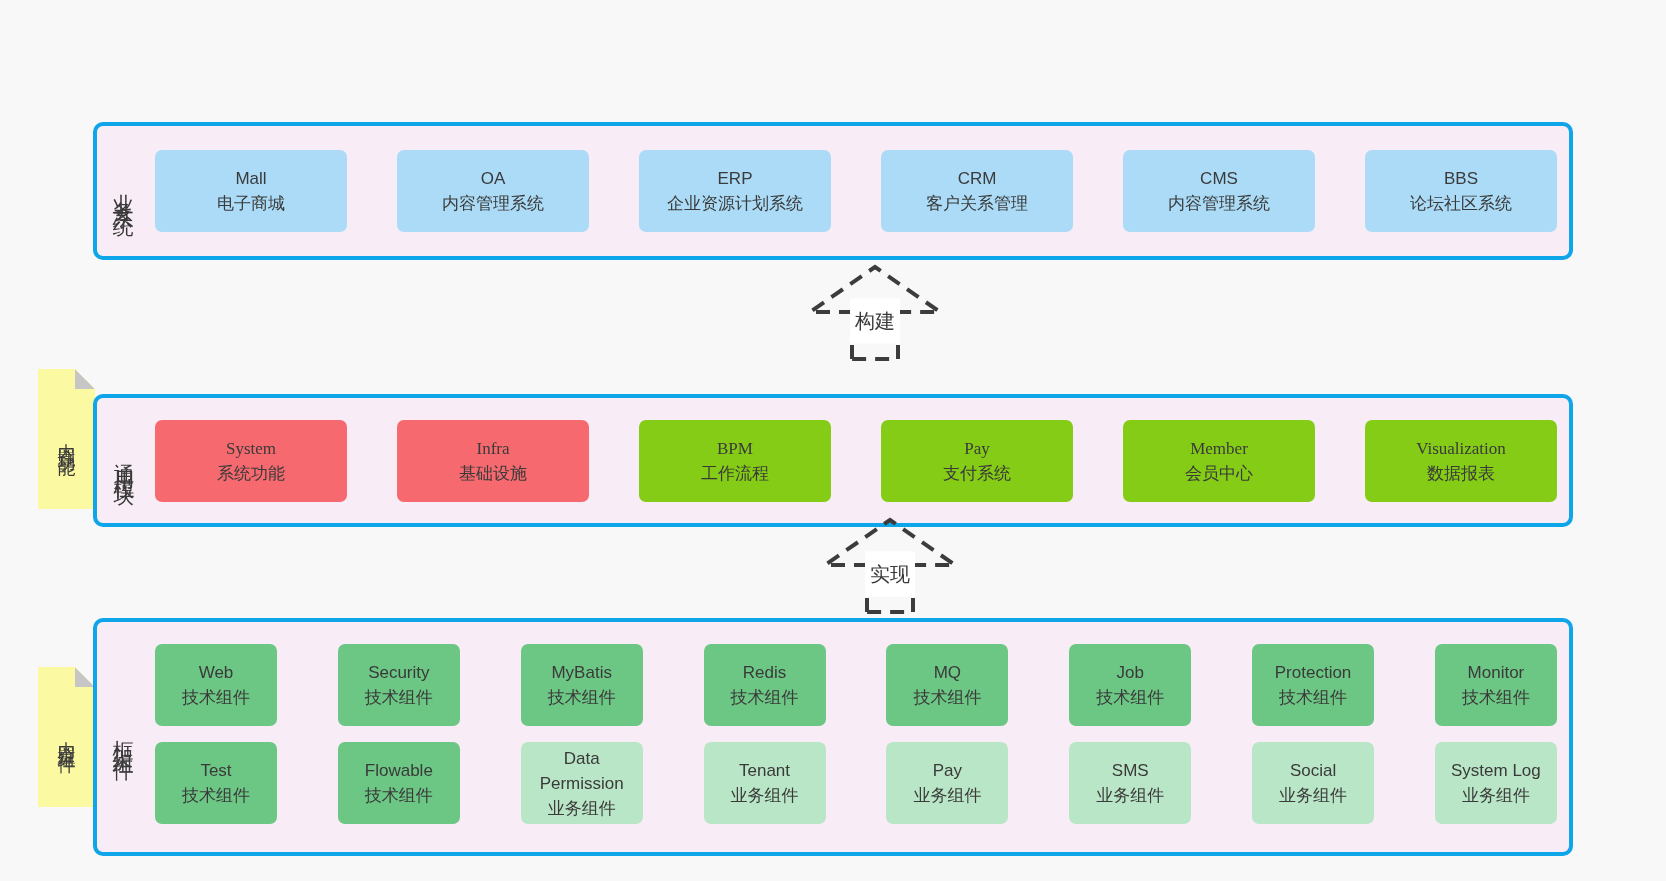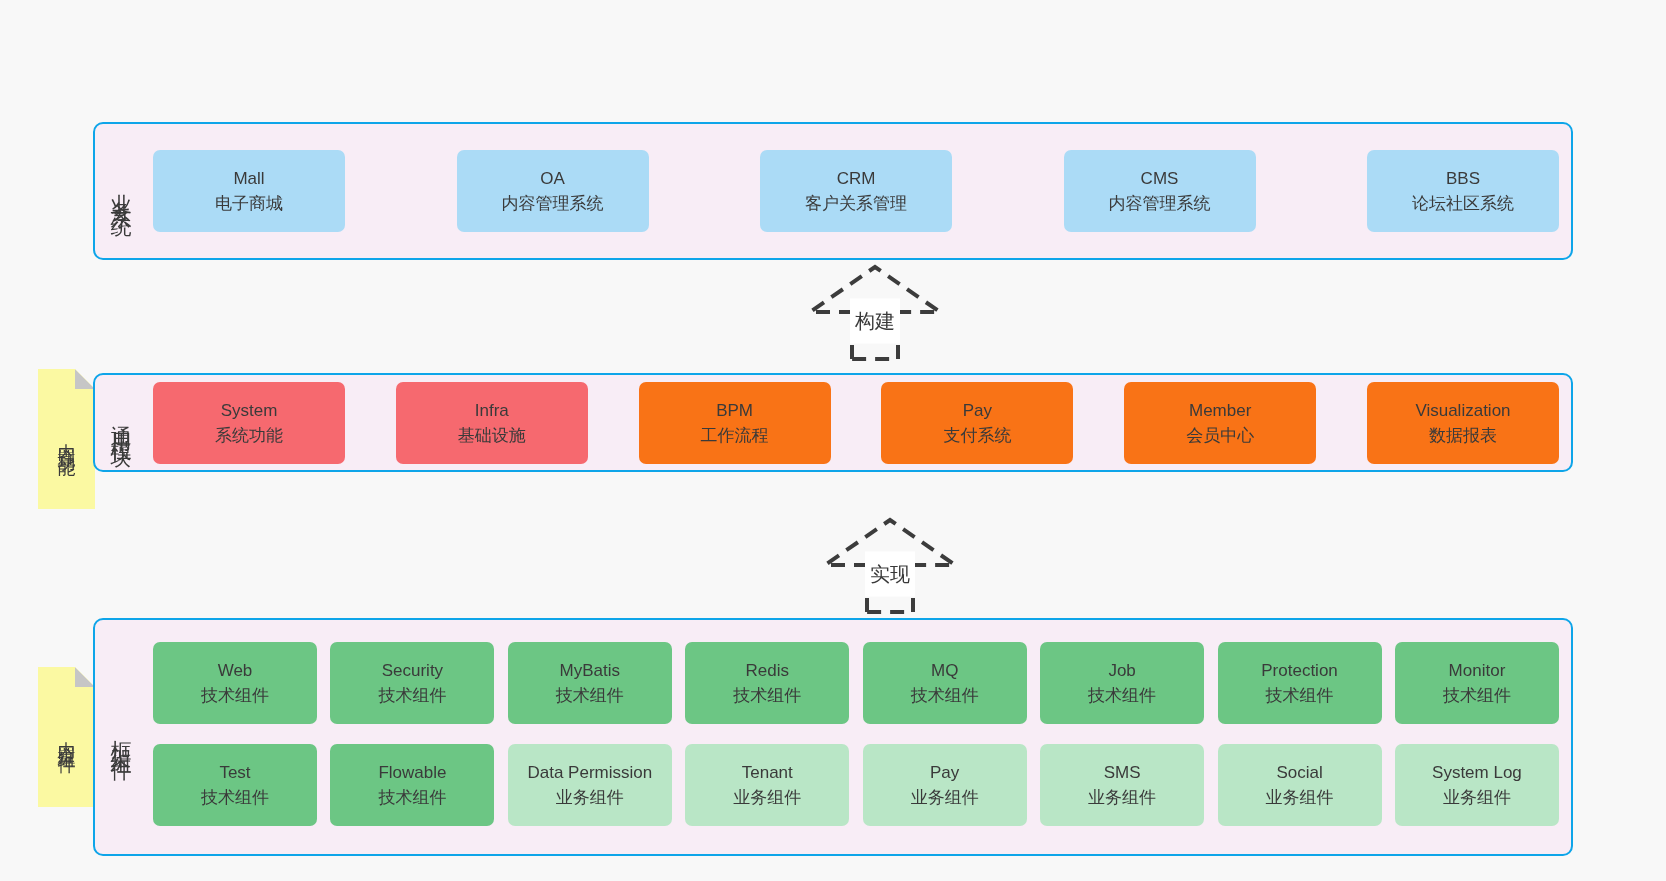"Mall" .band { border: 2px solid #0ea5e9 -> 4px solid #0ea5e9 }
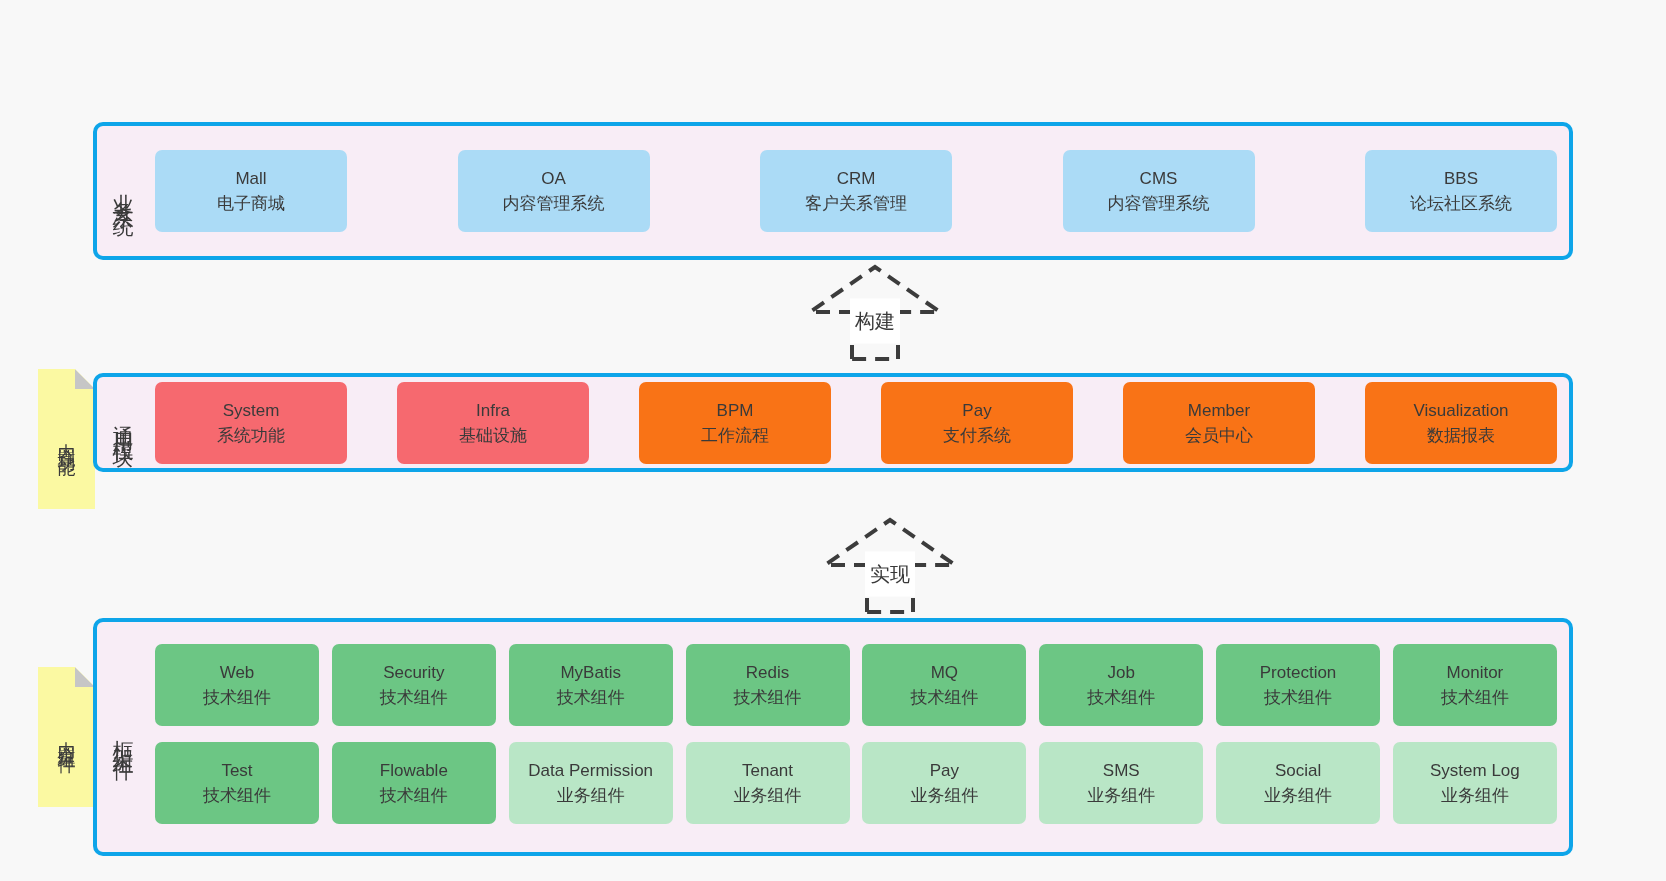"ERP" div.box { html: none -> <div> <div>ERP</div> <div>企业资源计划系统</div> </div> }
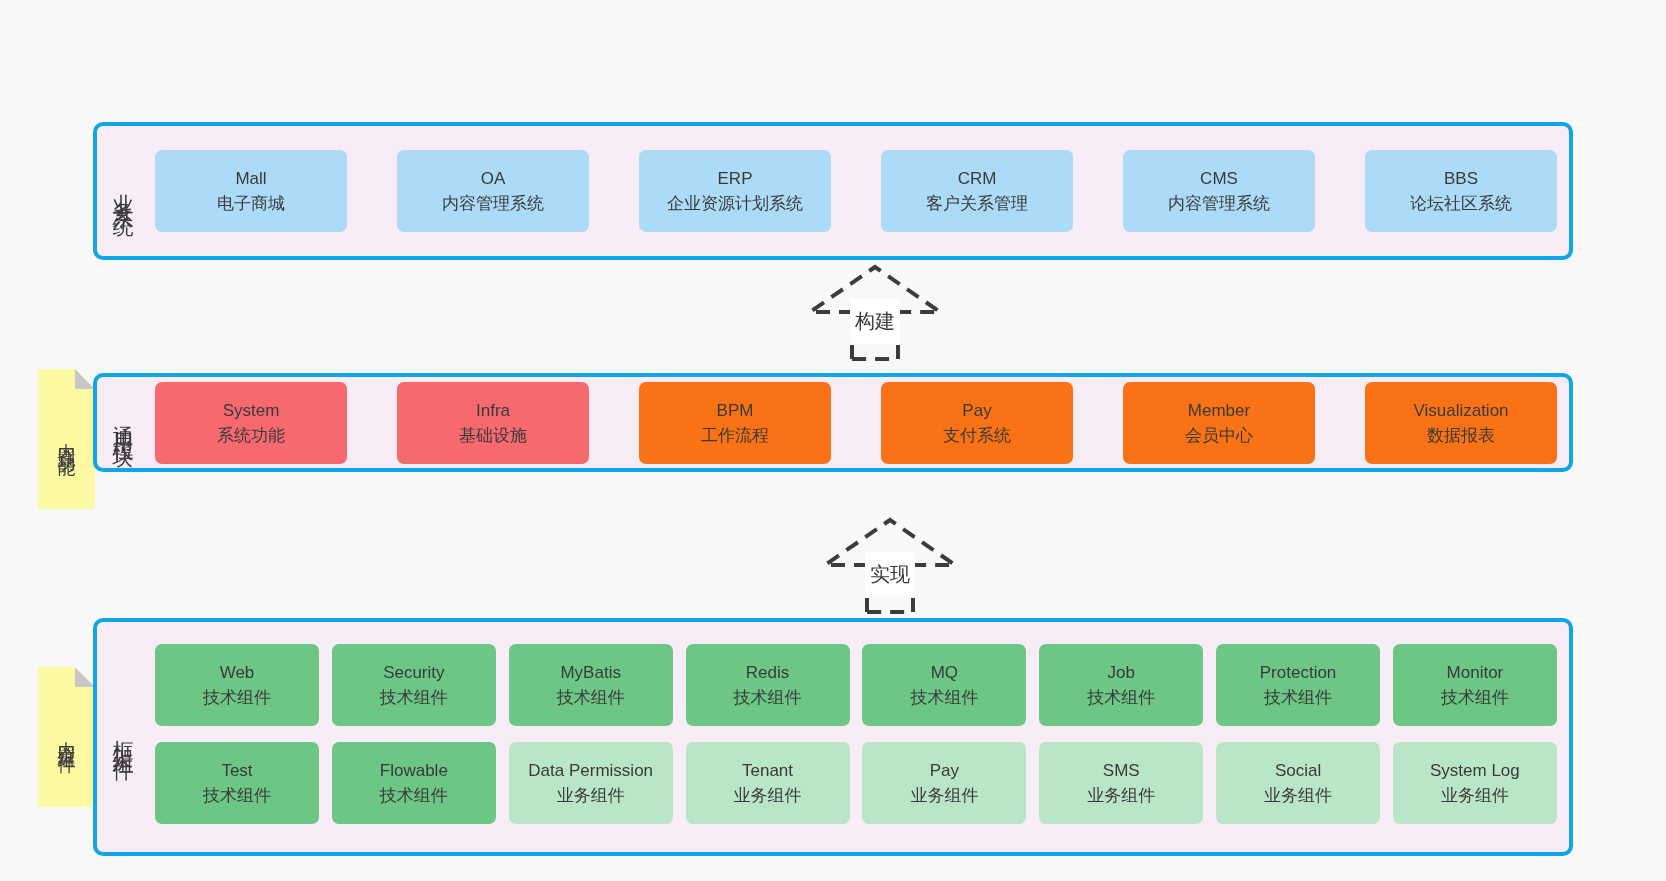"System" #band-modules { font-family: none -> Liberation Serif, serif; height: 99px -> 133px; top: 373px -> 394px }
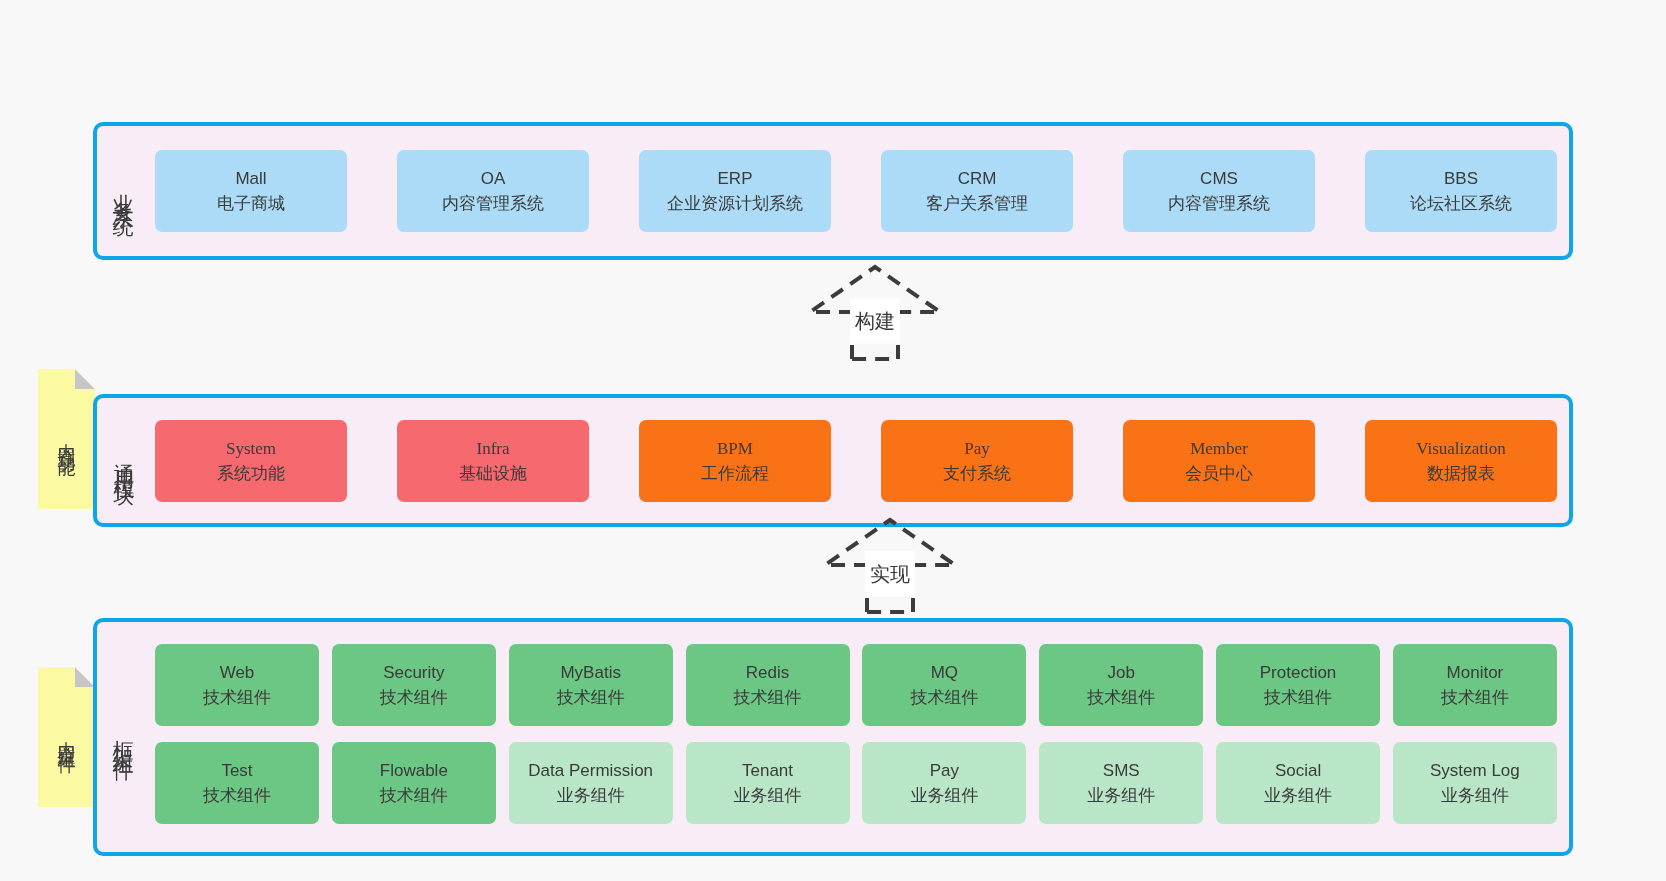"BPM" .pink { background: #f97316 -> #84cc16 }
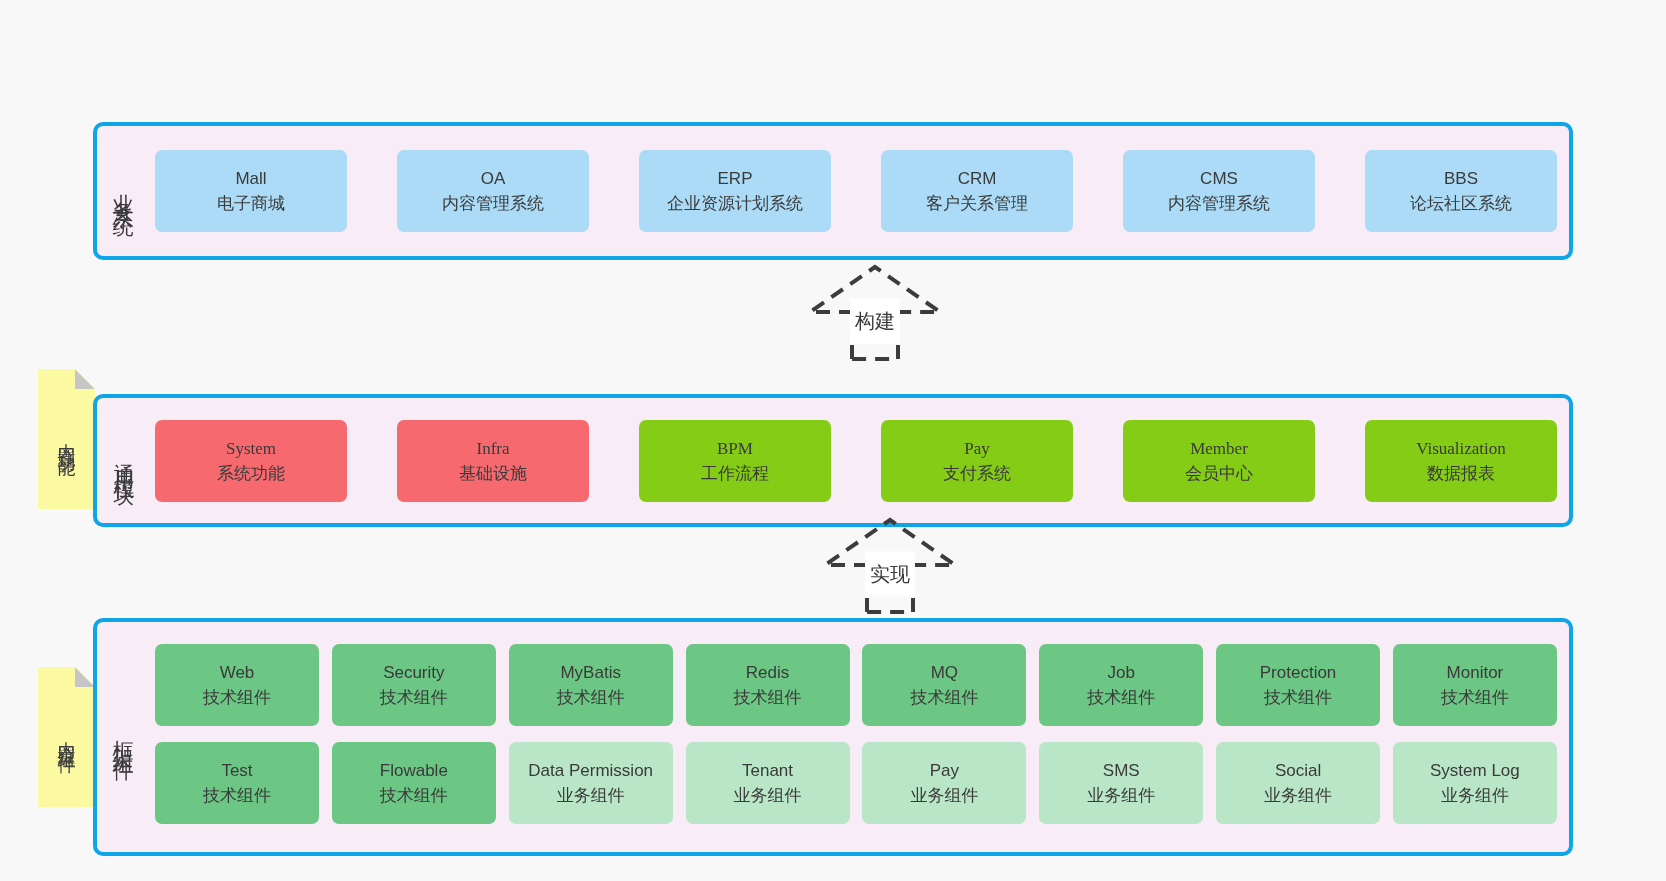"Web" .comp-row .box { width: 164px -> 122px }
